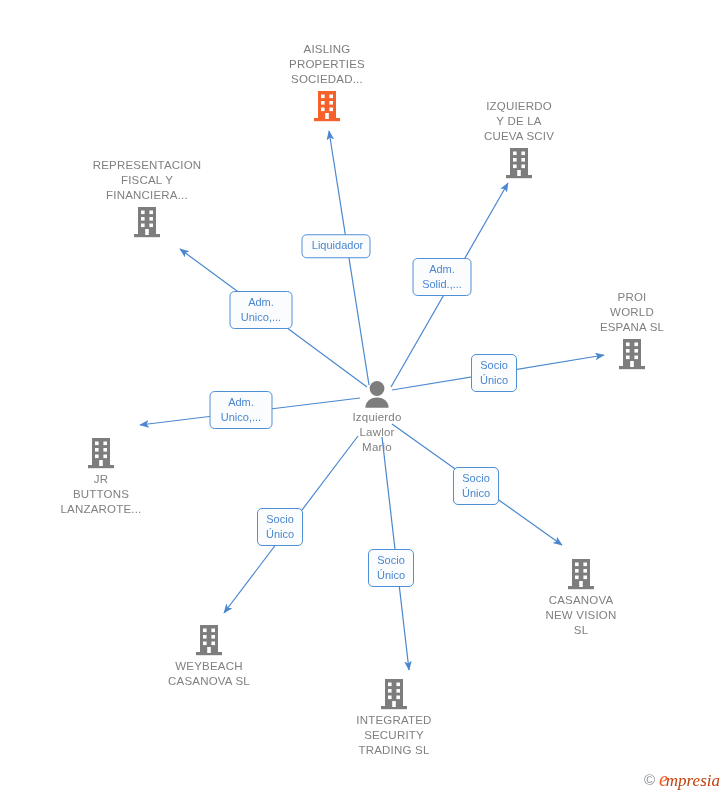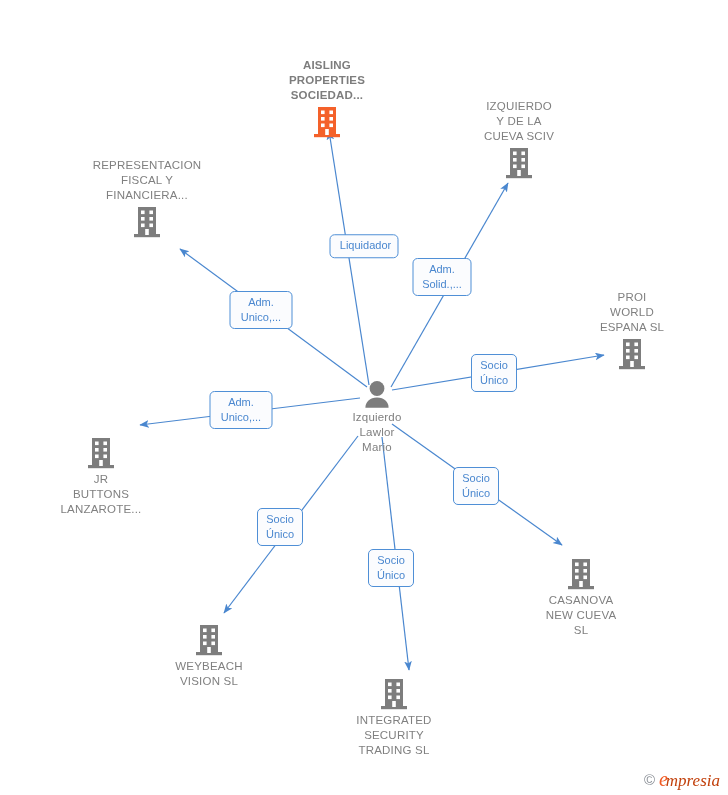"AISLING" .node-label.bold { font-weight: bold -> normal; margin-top: 16px -> none }
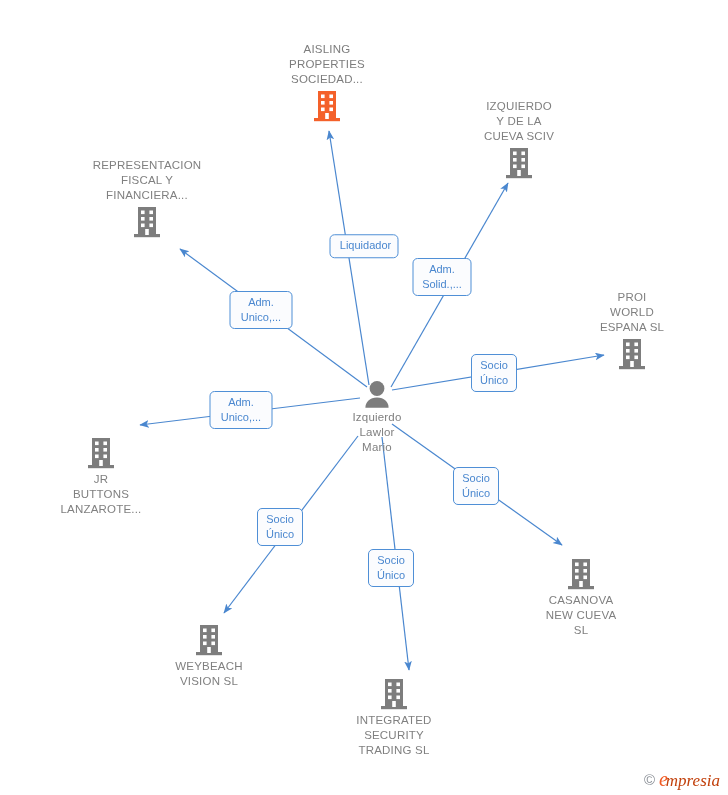"Liquidador" div.edge-label { left: 364px -> 336px }
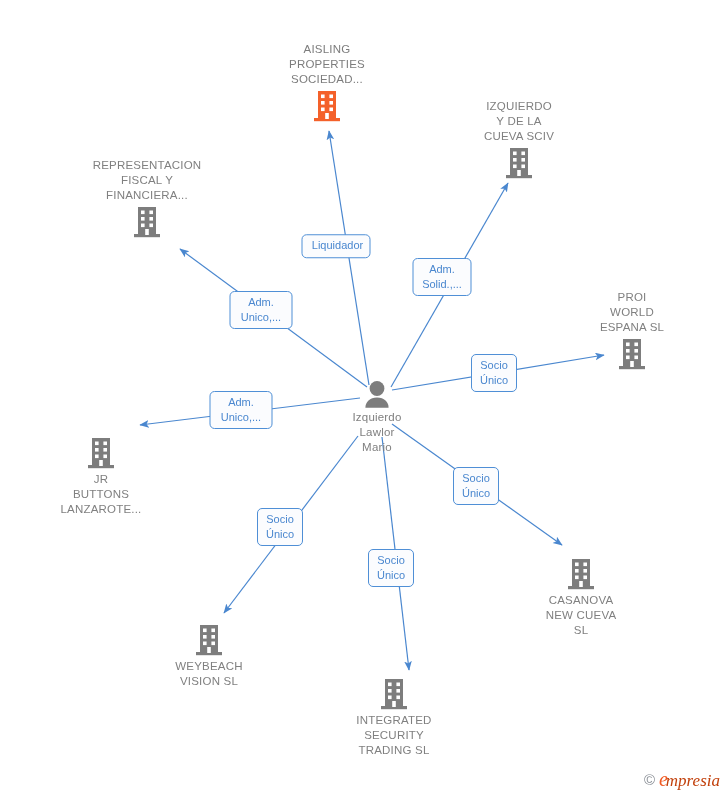"CASANOVA" div.node-label { text: CUEVA -> VISION }
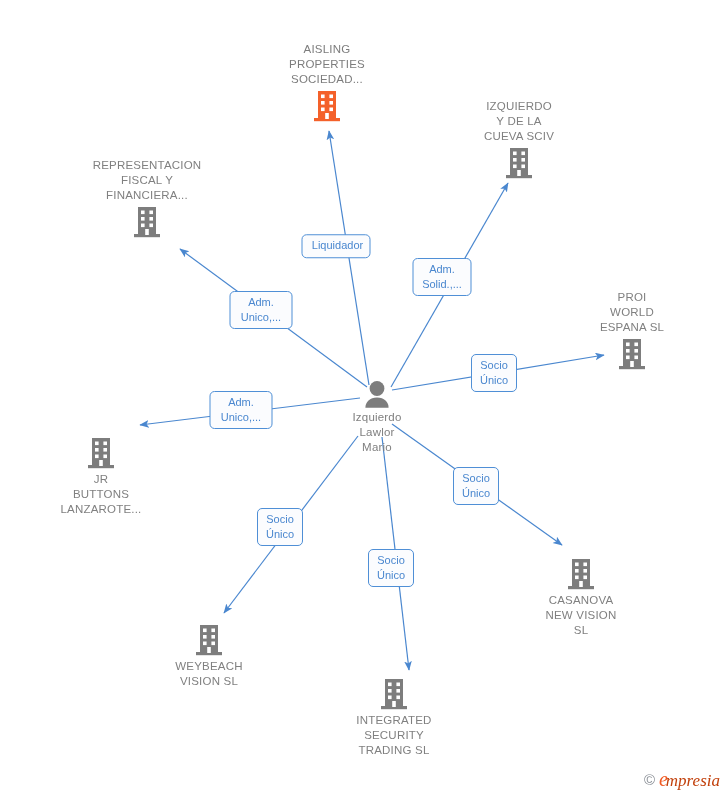"WEYBEACH" div.node-label { text: VISION -> CASANOVA }
